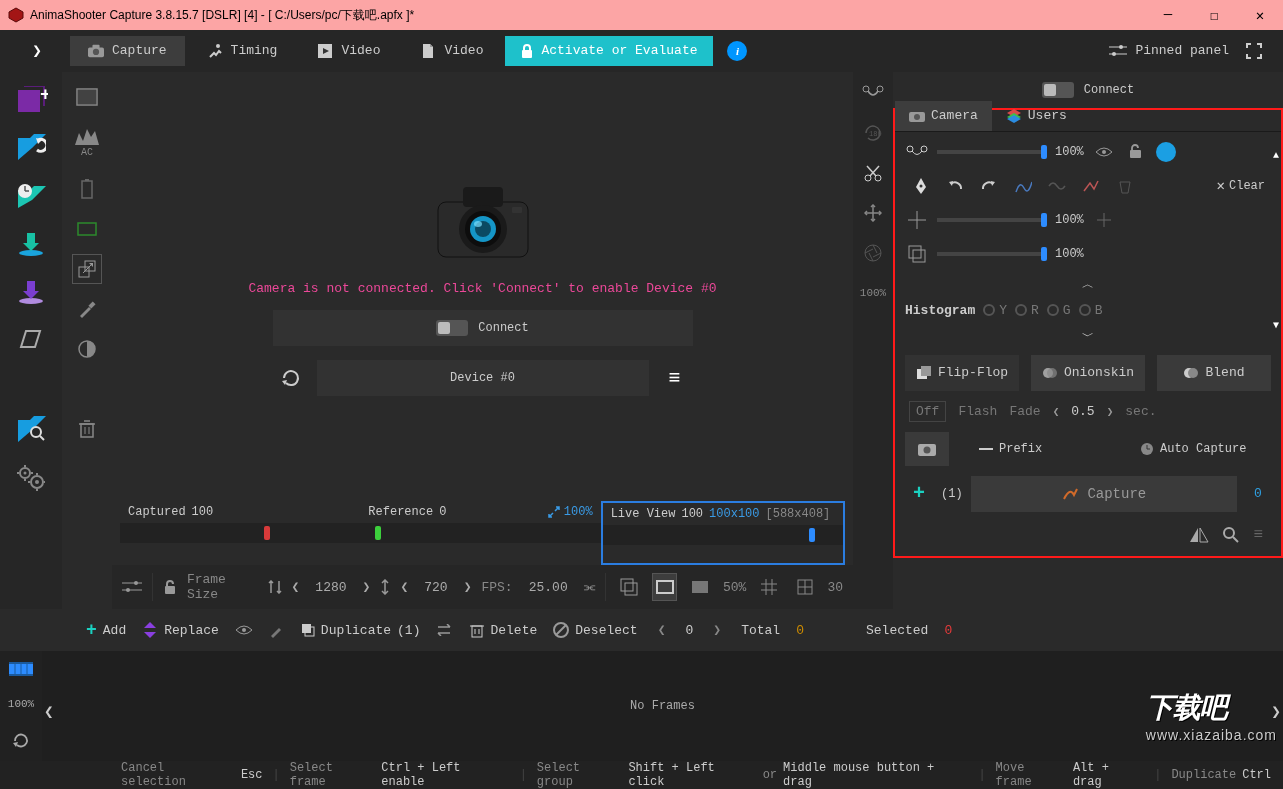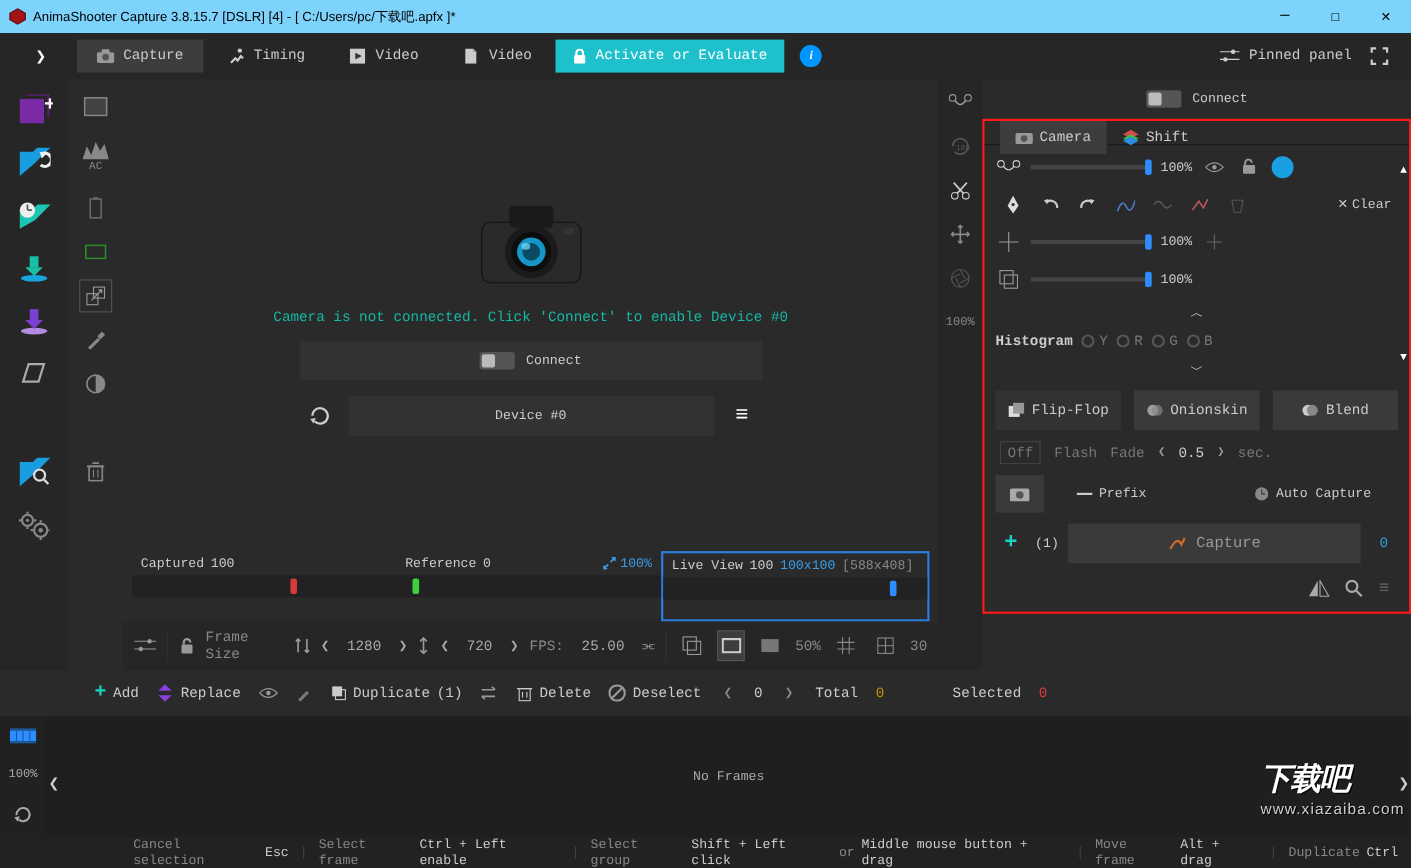"AnimaShooter Capture 3.8.15.7 [DSLR] [4]" .title-bar { background: #7dd3fc -> #fca5a5 }
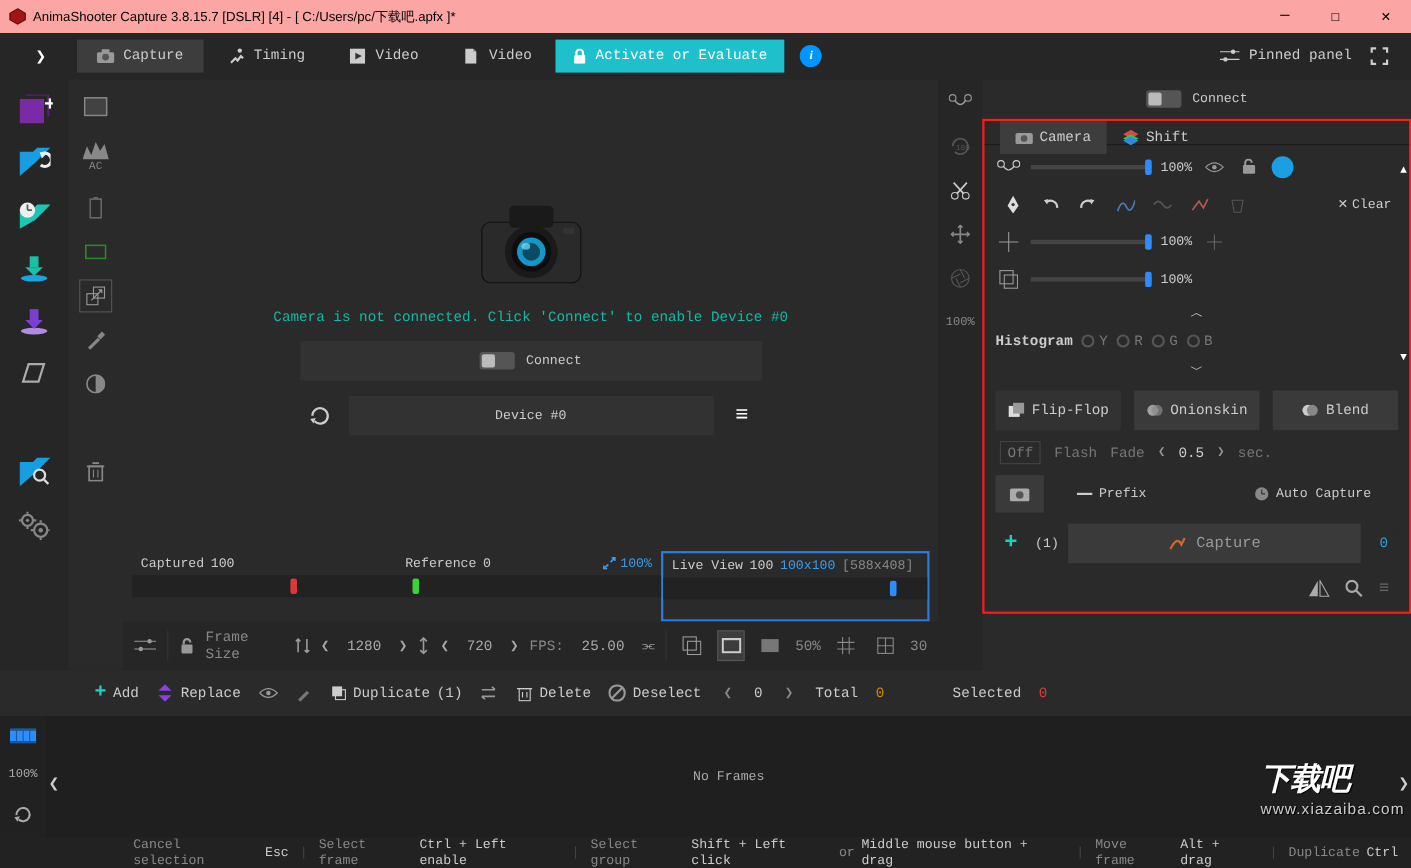"Camera" .rp-tabs { align-items: flex-start -> flex-end; padding-left: 14px -> none }
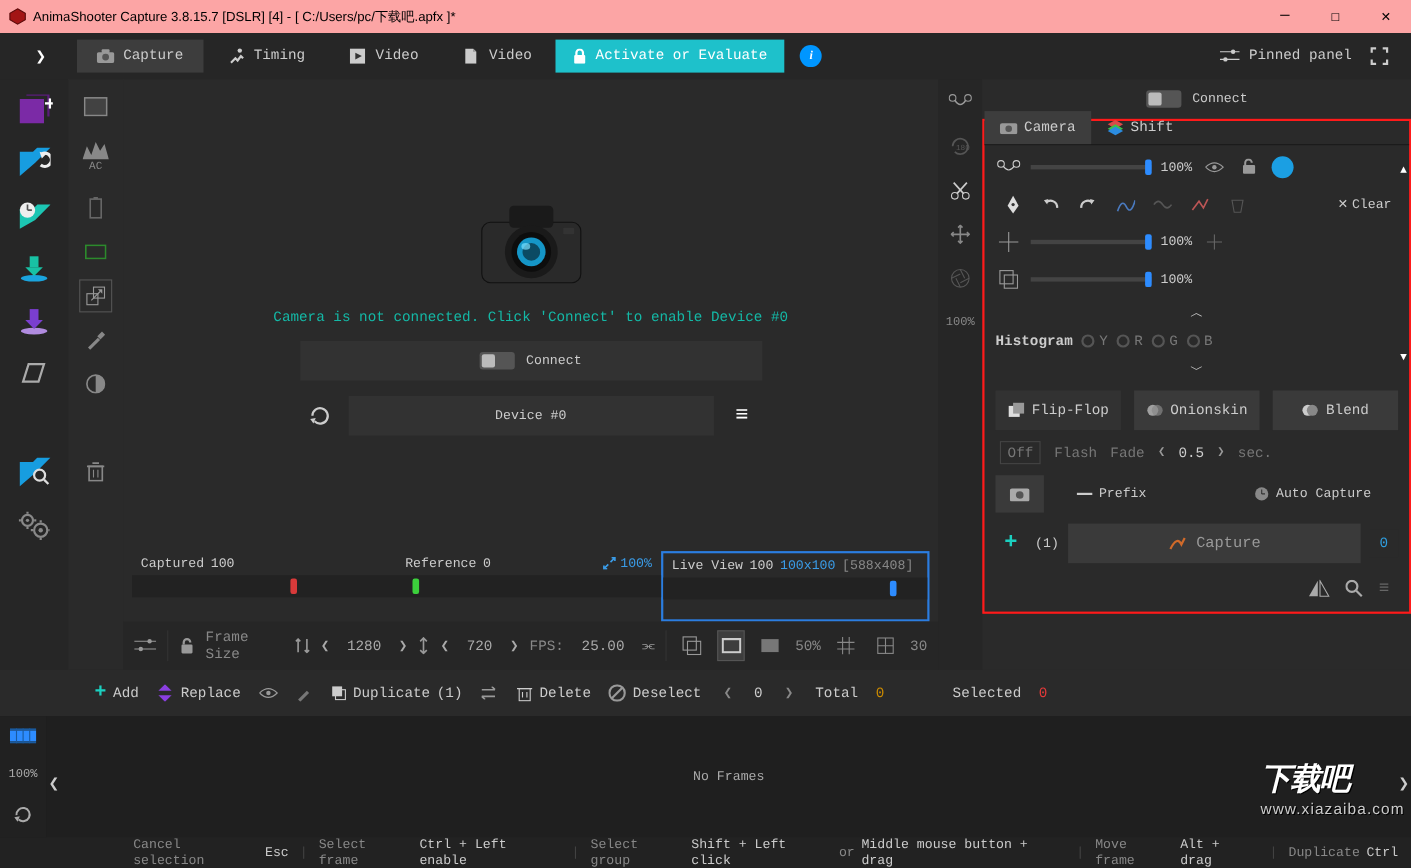"Shift" span { text: Shift -> Users }
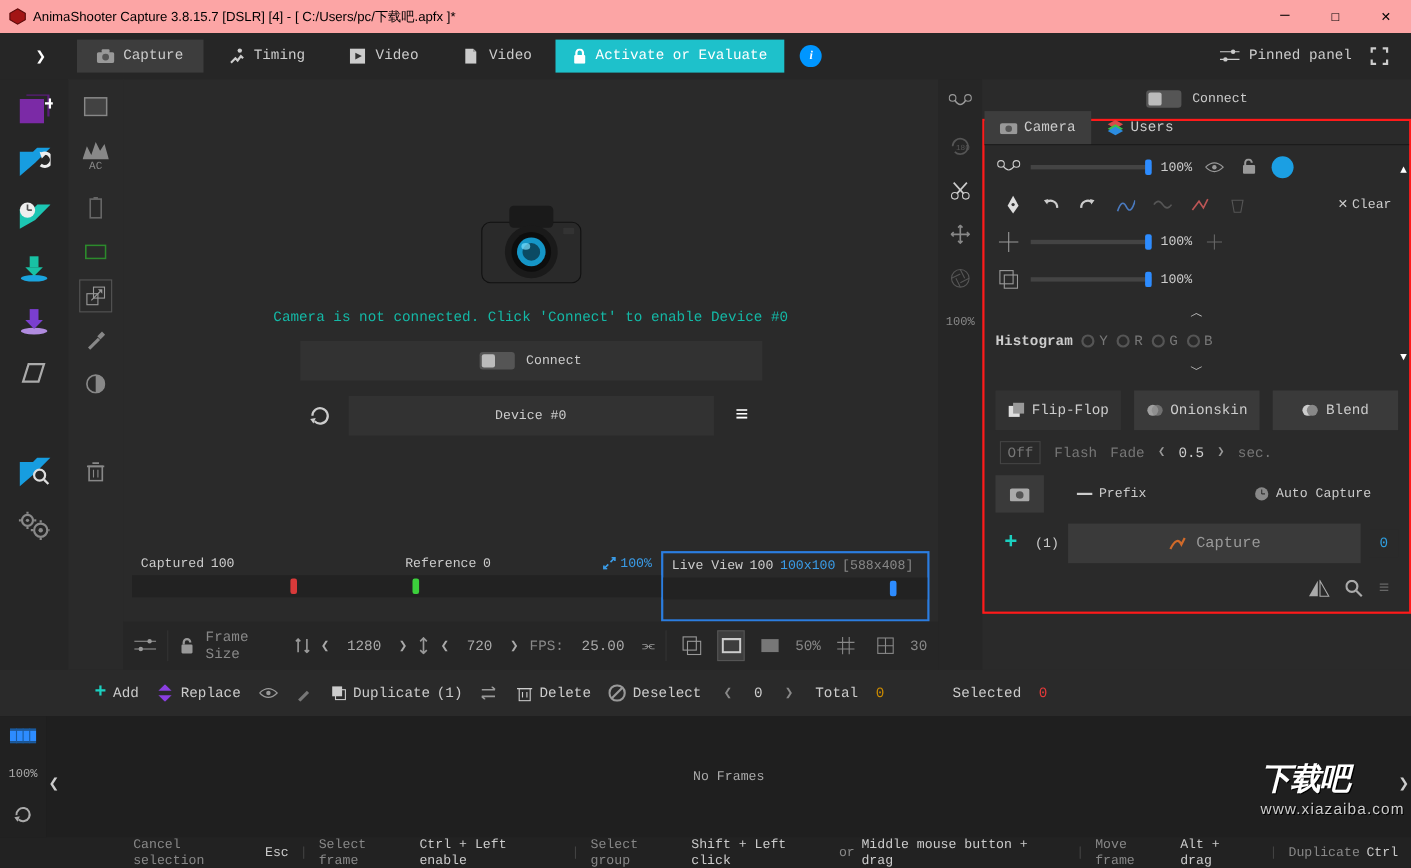"Camera is not connected. Click" .connect-txt { color: #14b8a6 -> #ec4899 }
